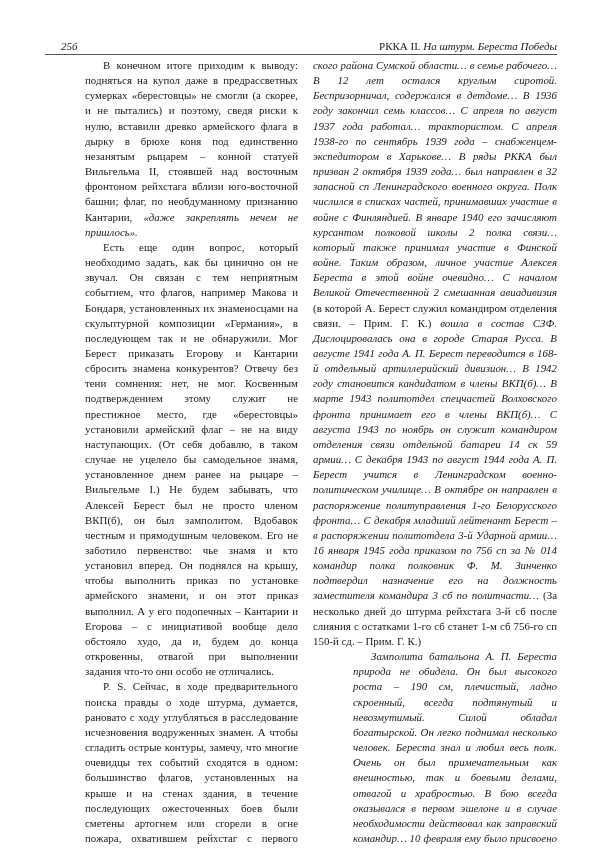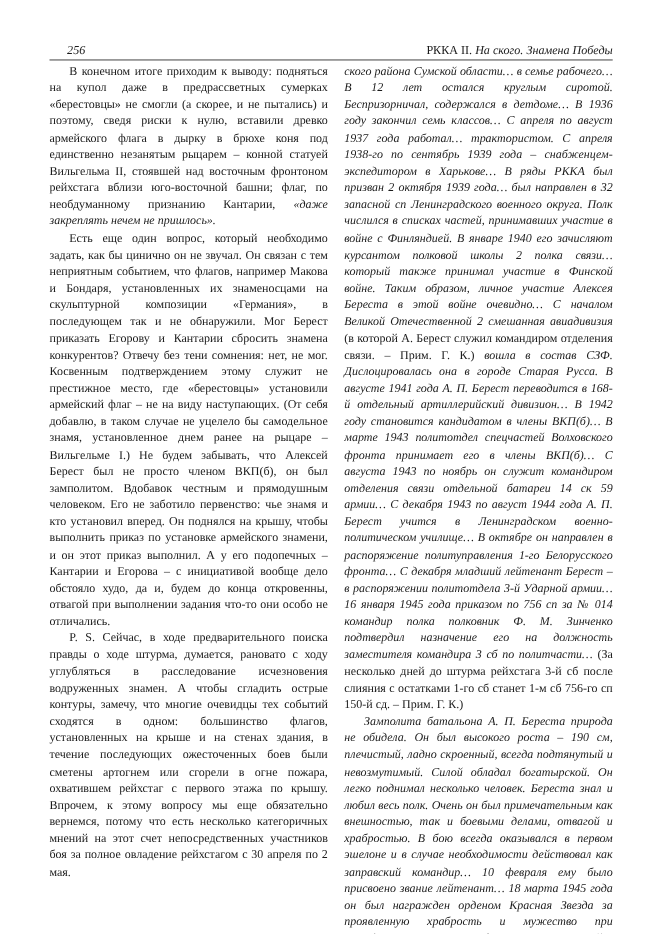"На ского. Знамена Победы" i { text: ского. Знамена -> штурм. Береста }
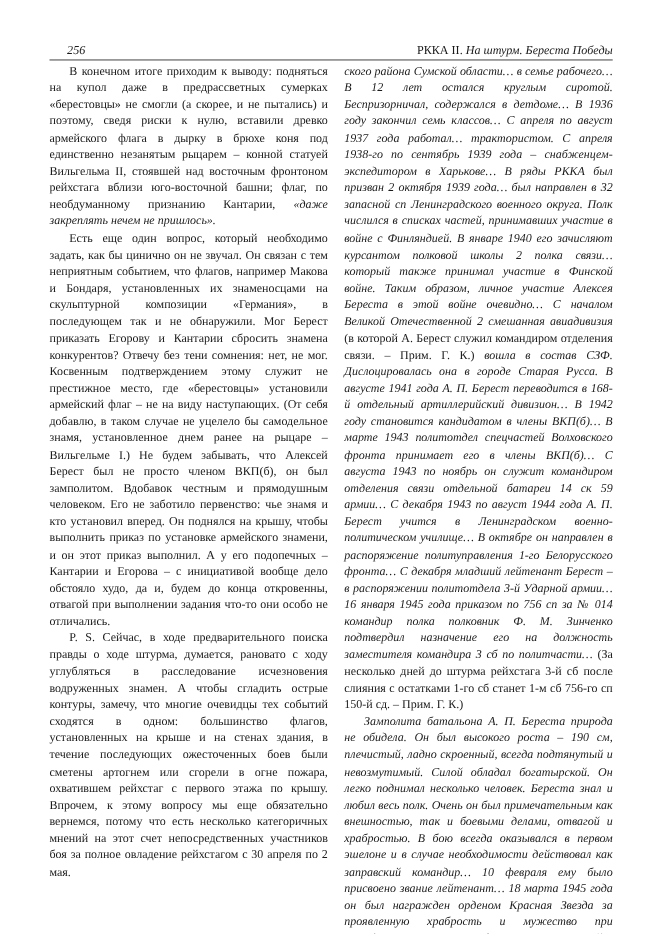"В конечном итоге приходим к" .col p.ind { margin-left: none -> 40px }
